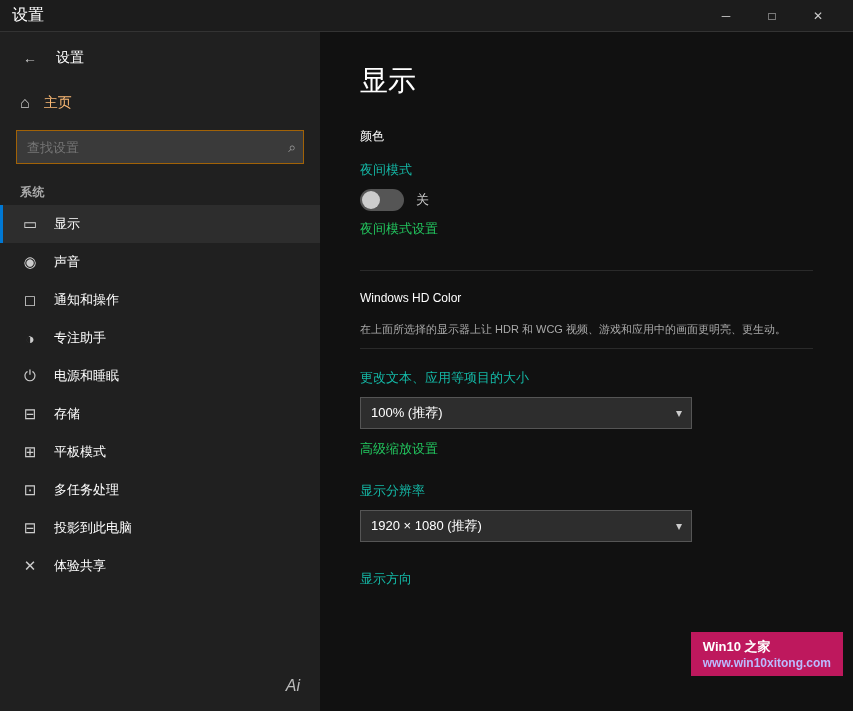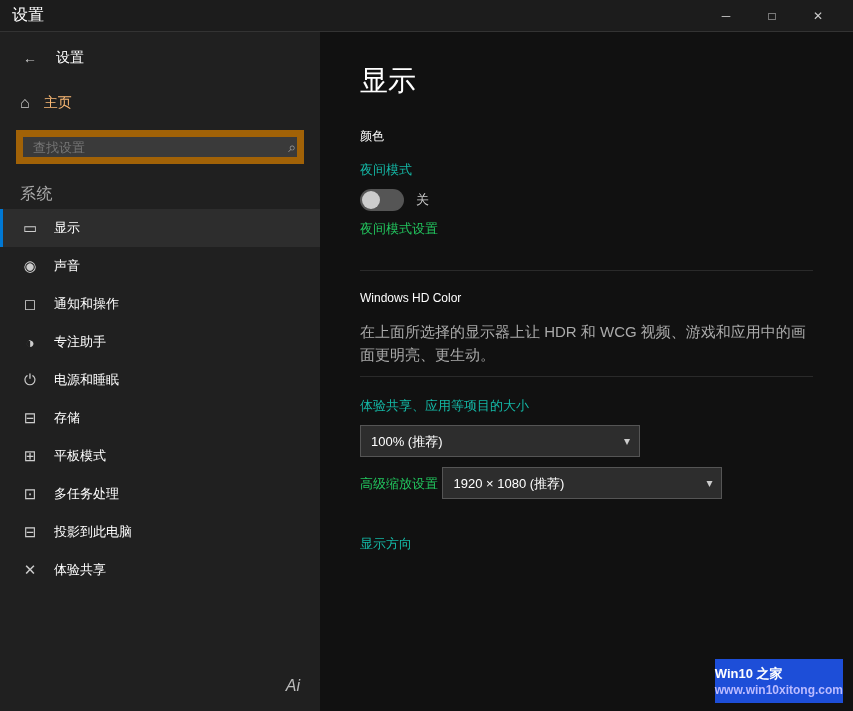"查找设置" .search-input { border: 7px solid #a16207 -> 1px solid #a16207 }
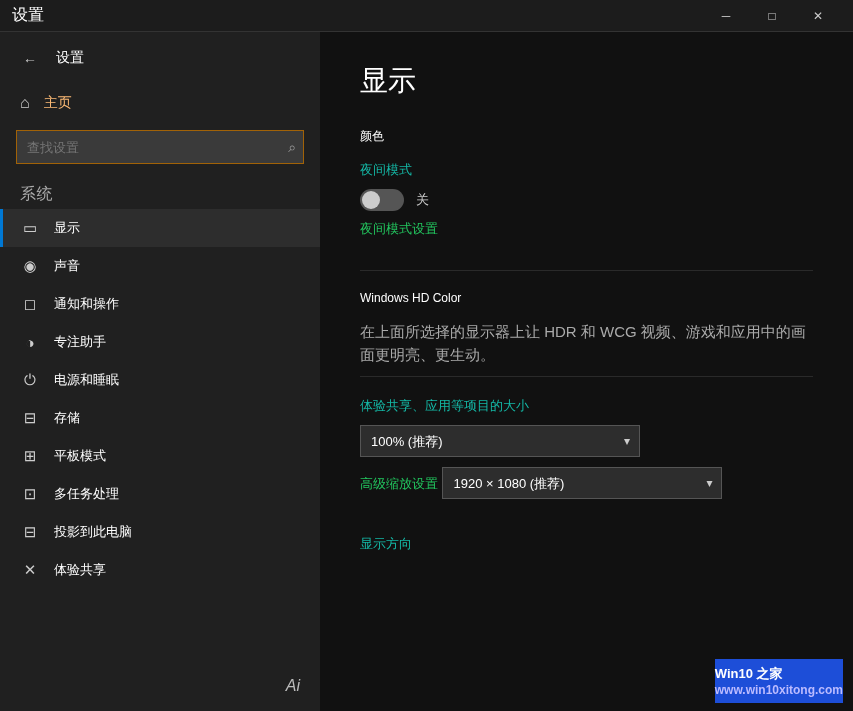"系统" .sidebar-section-label { font-size: 16px -> 12px; font-weight: 400 -> 700 }
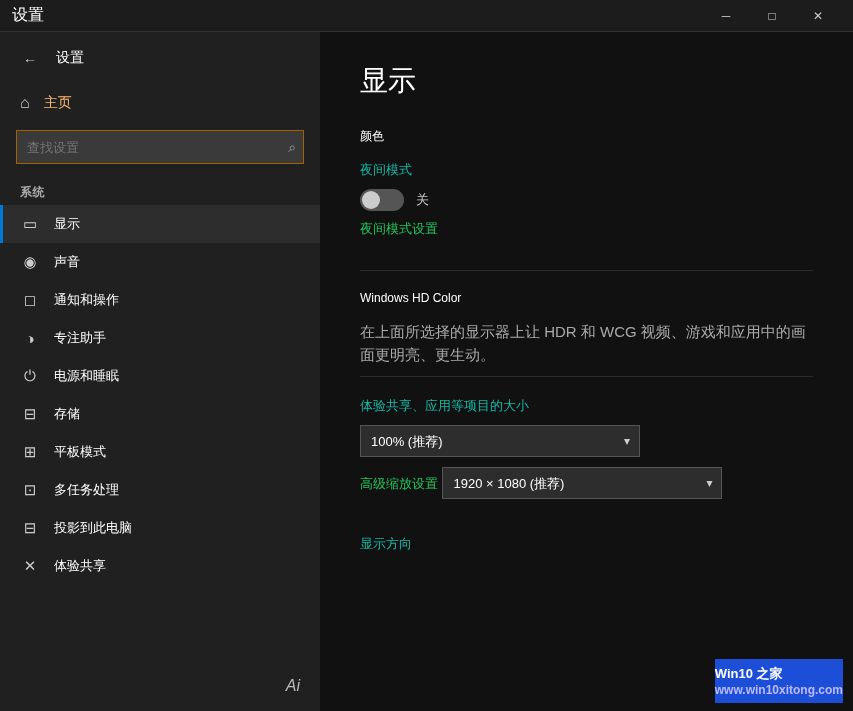"在上面所选择的显示器上让 HDR 和 WCG" .setting-description { font-size: 15px -> 11px }
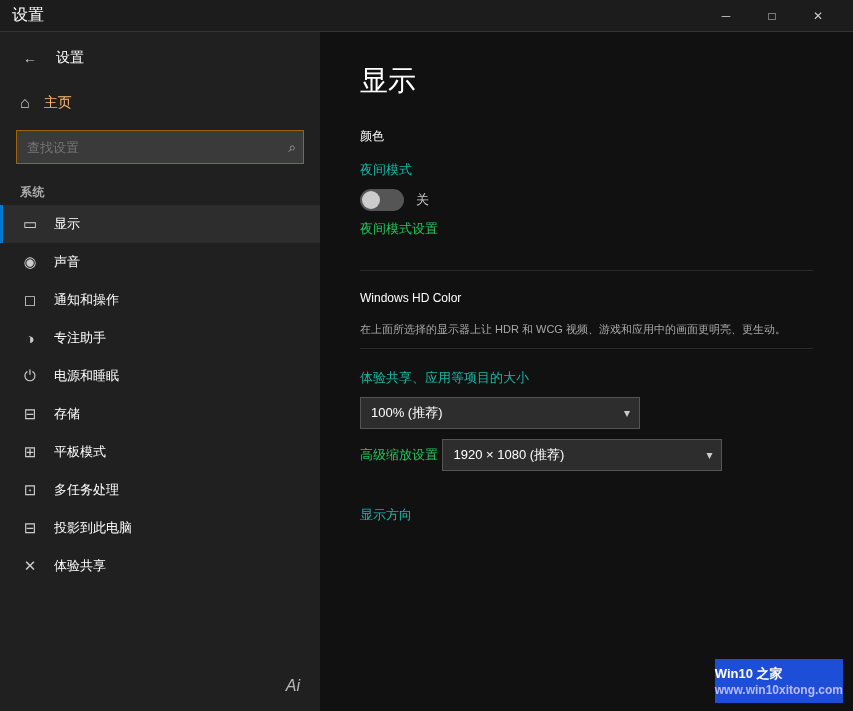"体验共享、应用等项目的大小" p.setting-label { text: 体验共享 -> 更改文本 }
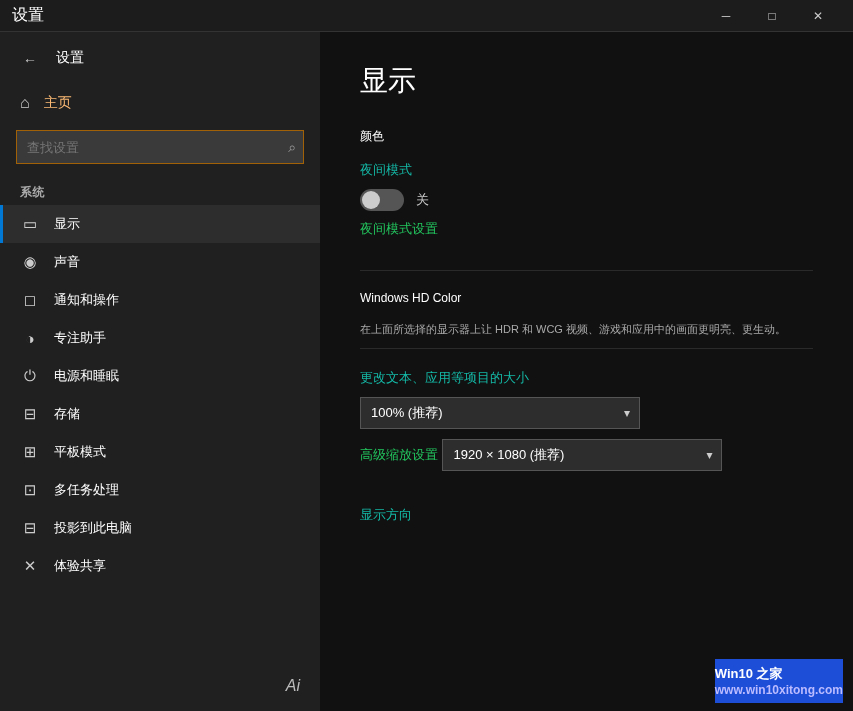"100% (推荐)" .dropdown-select { width: 280px -> 332px }
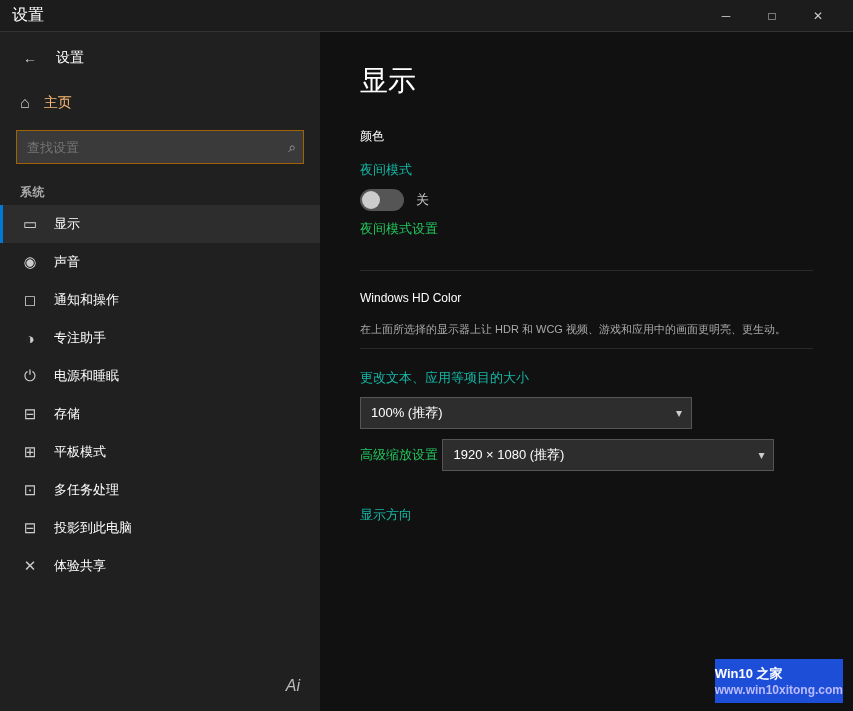"显示分辨率" p.setting-label { html: none -> <p>显示分辨率</p> }
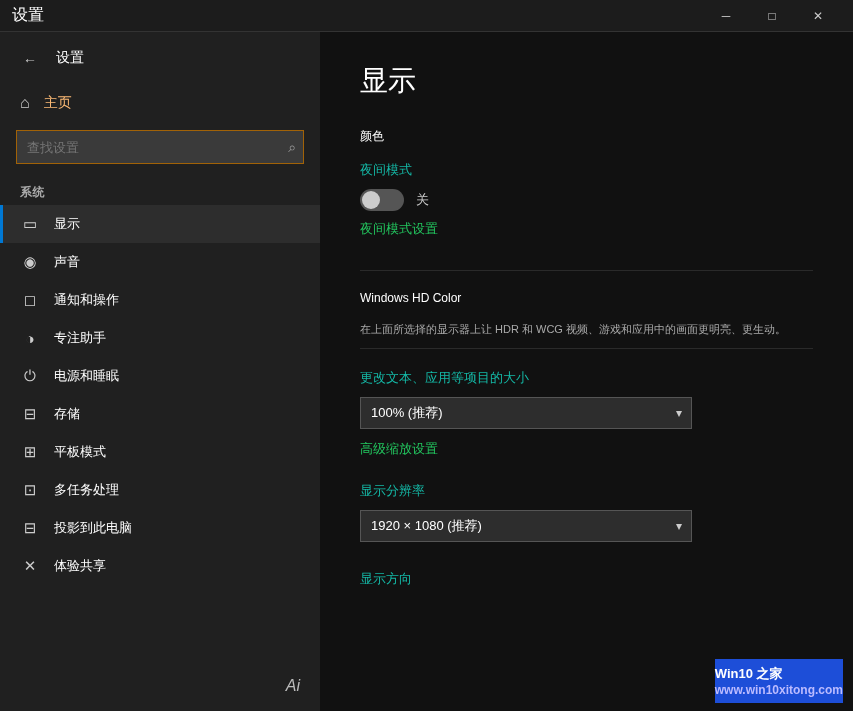"Win10 之家" .watermark { background: #1d4ed8 -> #be185d; bottom: 8px -> 35px; padding: 6px 0 -> 6px 12px }
